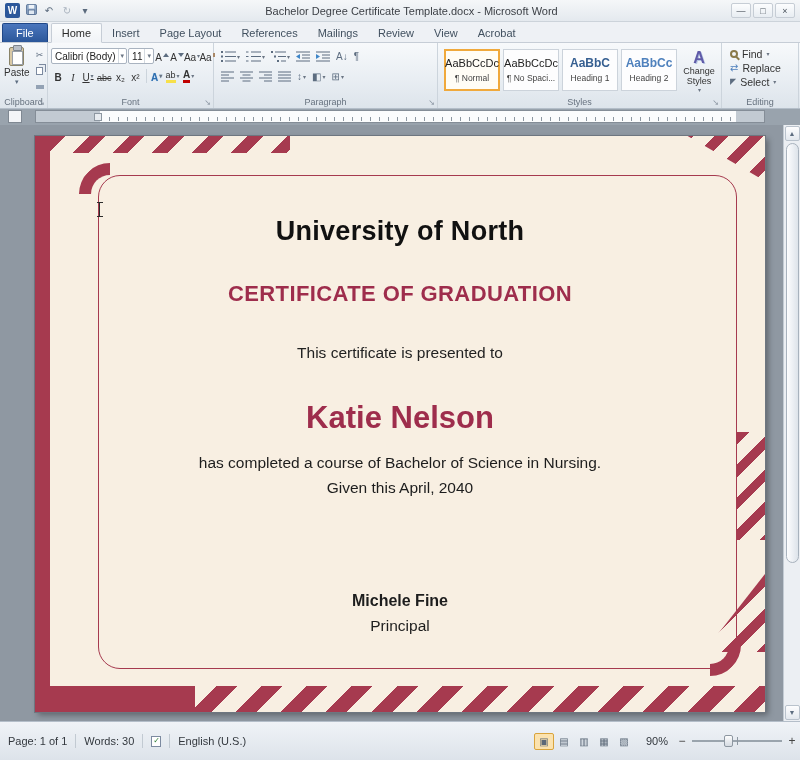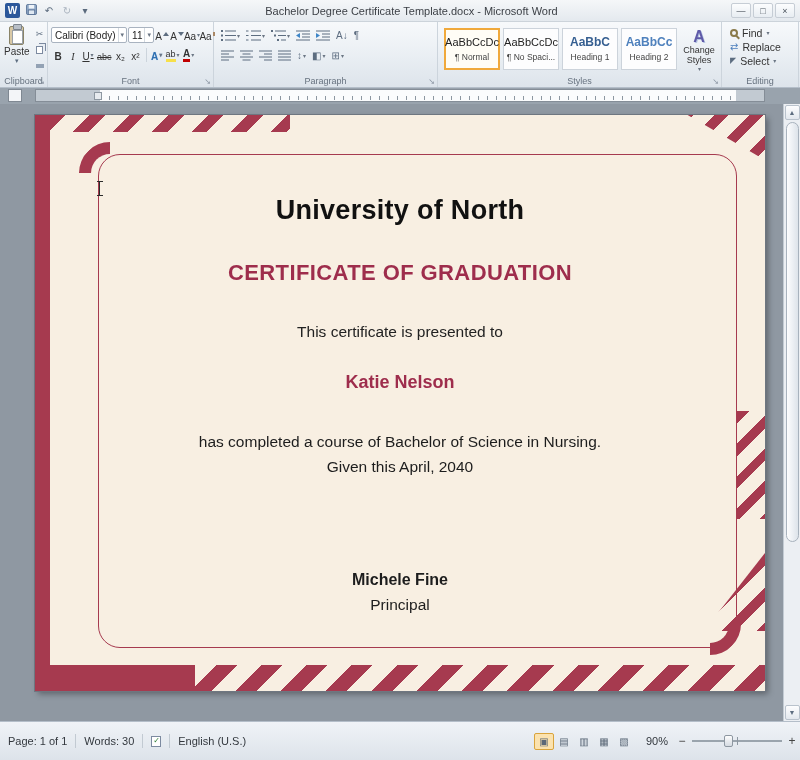"File" div.tabrow { html: none -> <div> <span>File</span> <span>Home</span> <span>Insert</span> <span>Page Layout</span> <span>References</span> <span>Mailings</span> <span>Review</span> <span>View</span> <span>Acrobat</span> </div> }
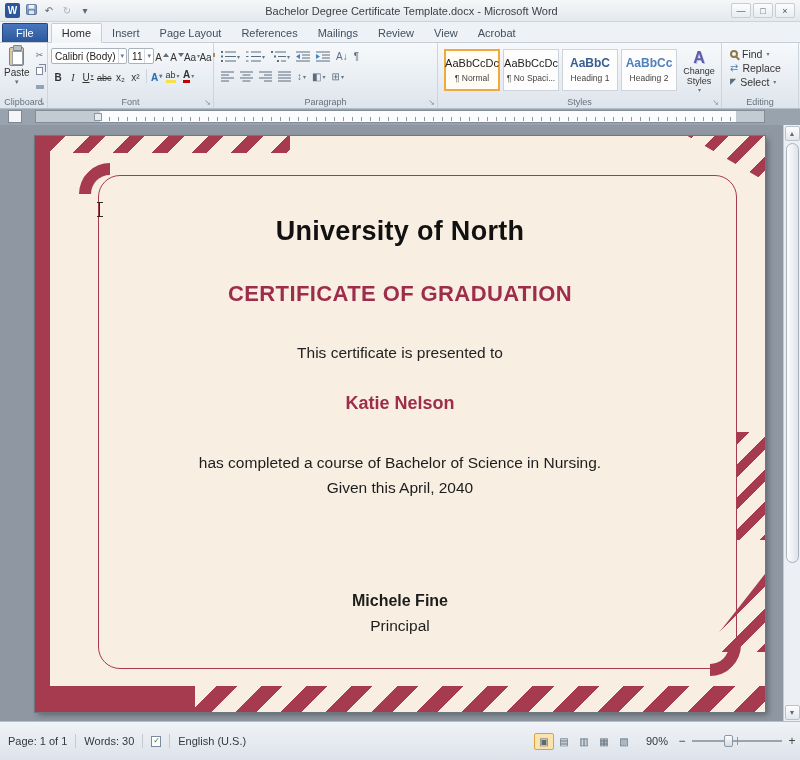"Katie Nelson" .t-name { font-size: 18px -> 31px; top: 257px -> 264px }
